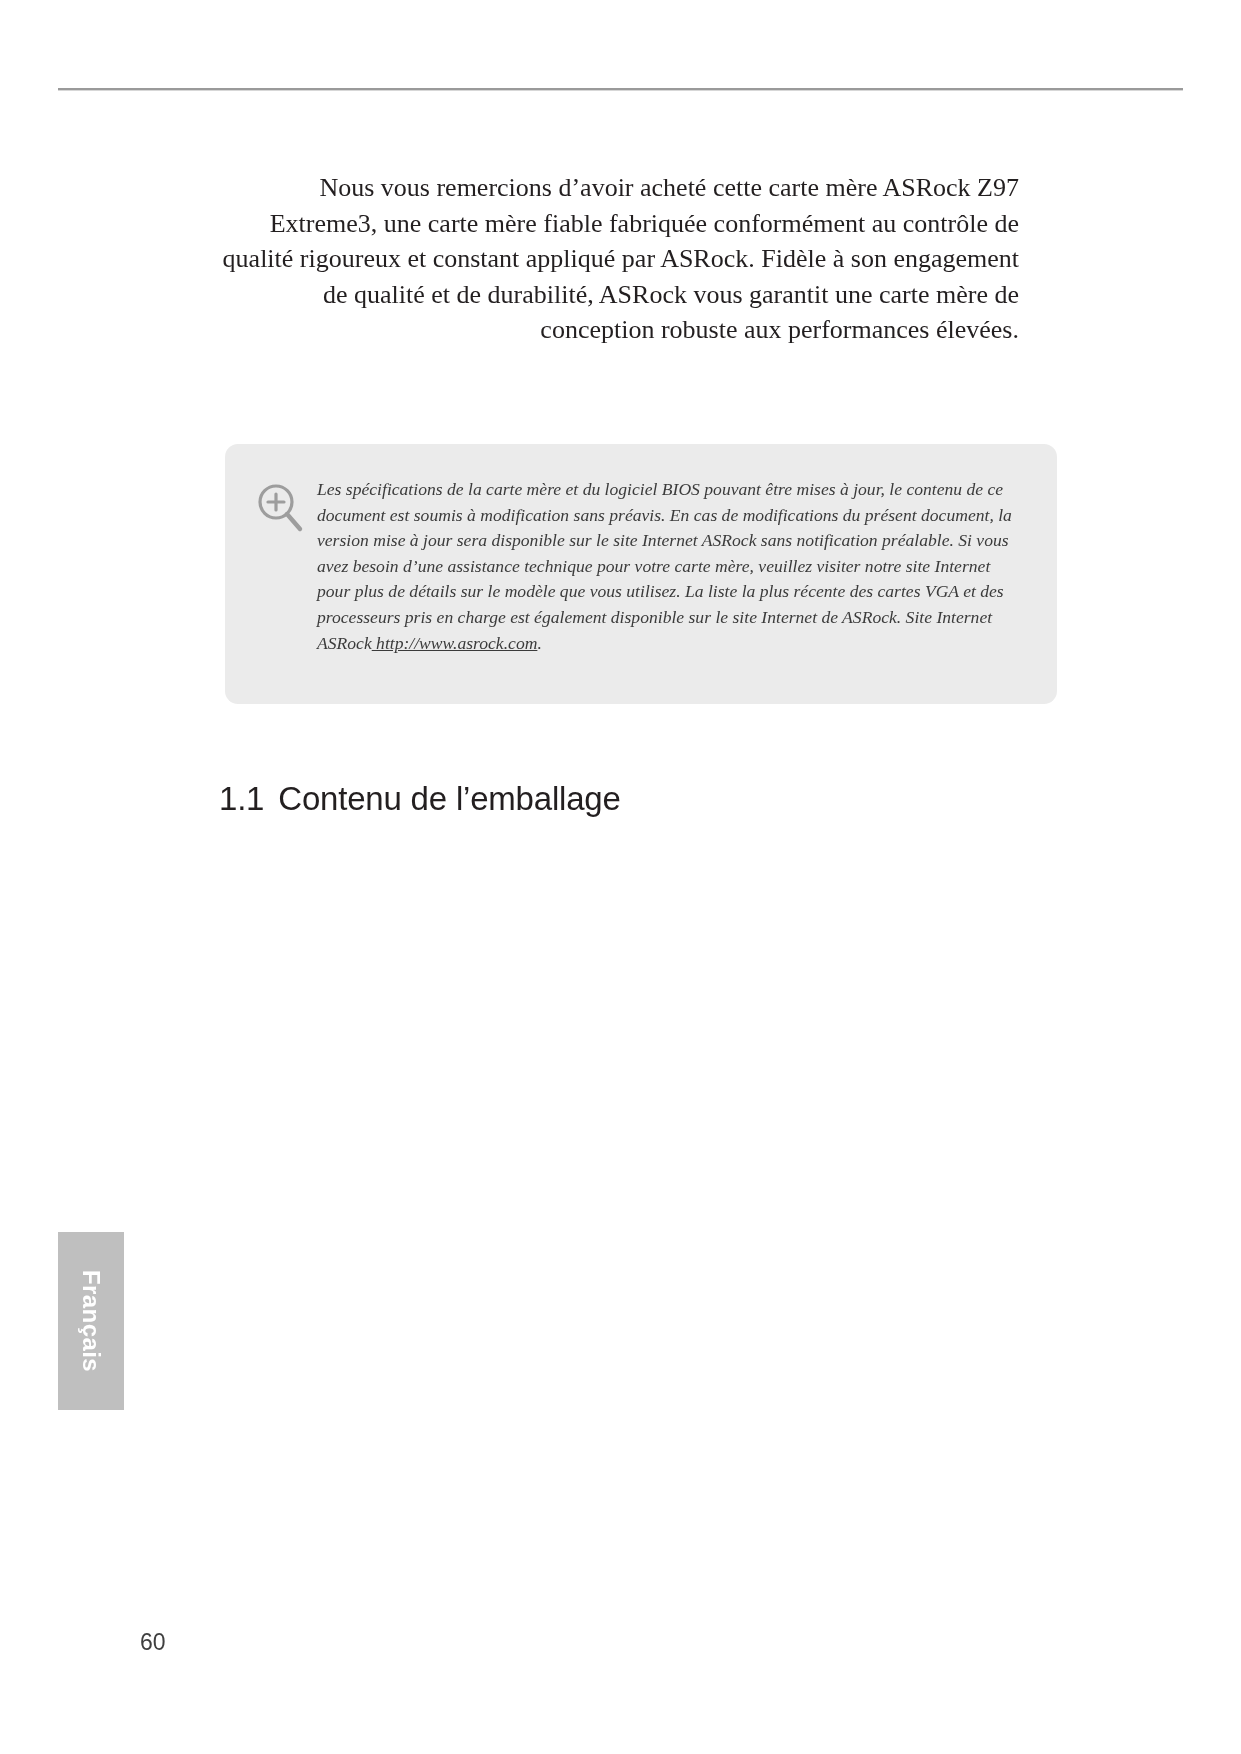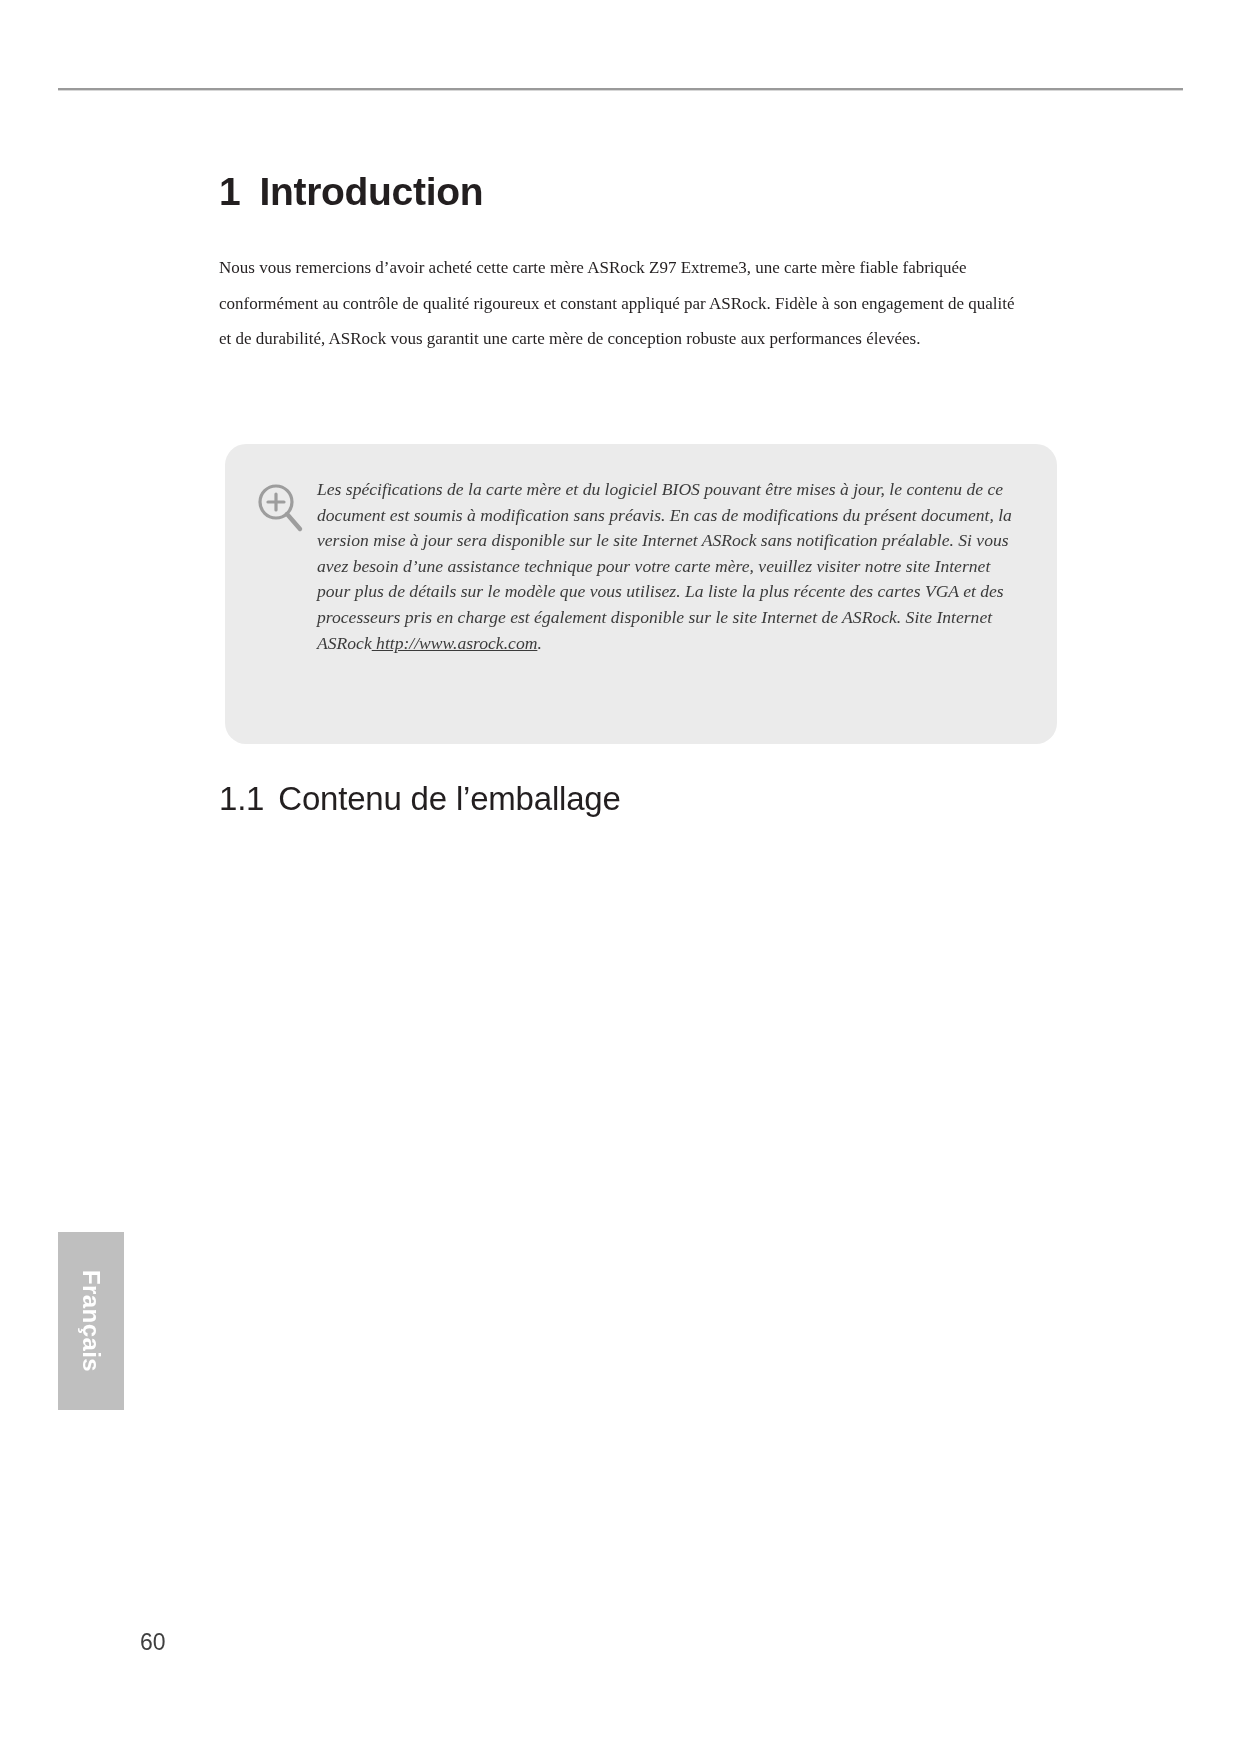"1 Introduction" h1 { html: <h1><span>1</span><span>Introduction</span></h1> -> none }
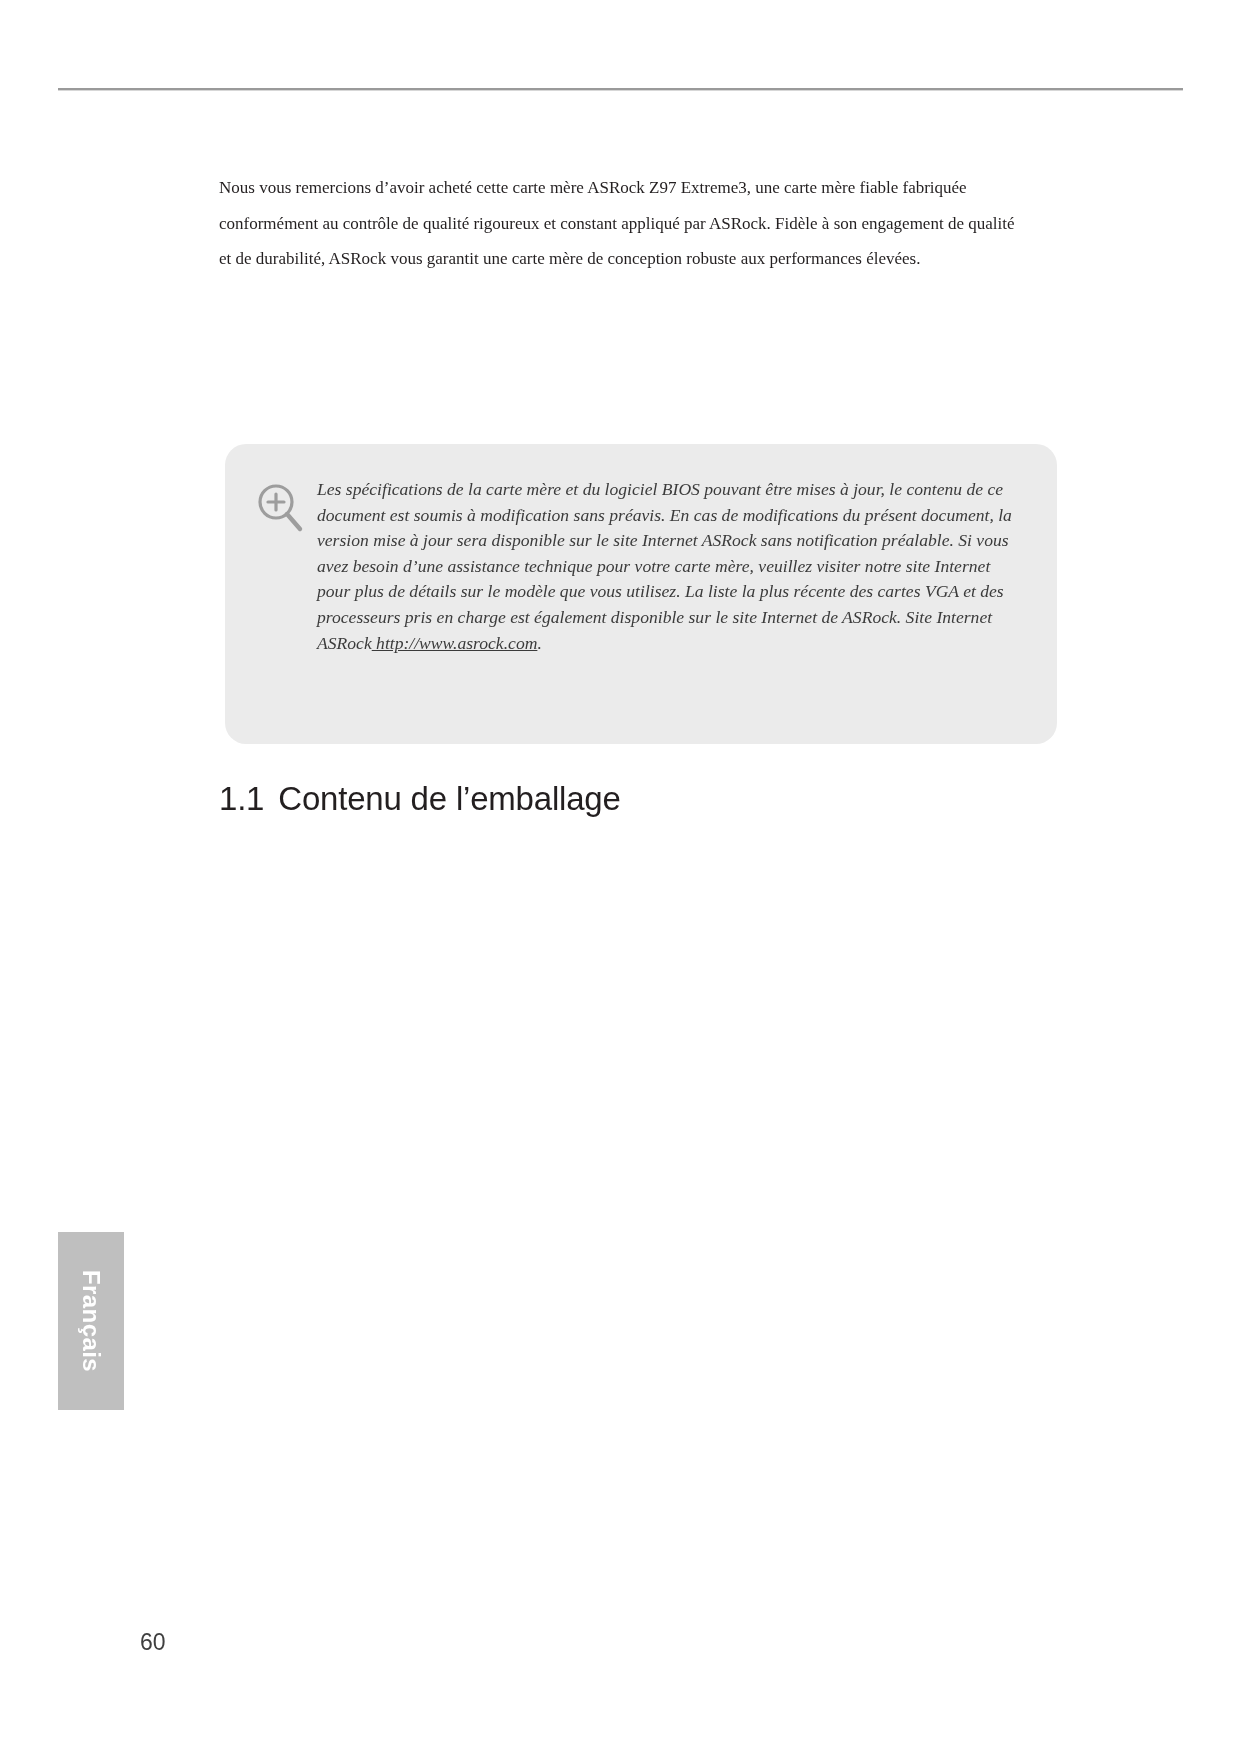"Nous vous remercions d’avoir acheté" #intro-paragraph { font-size: 17px -> 26px; text-align: left -> right }
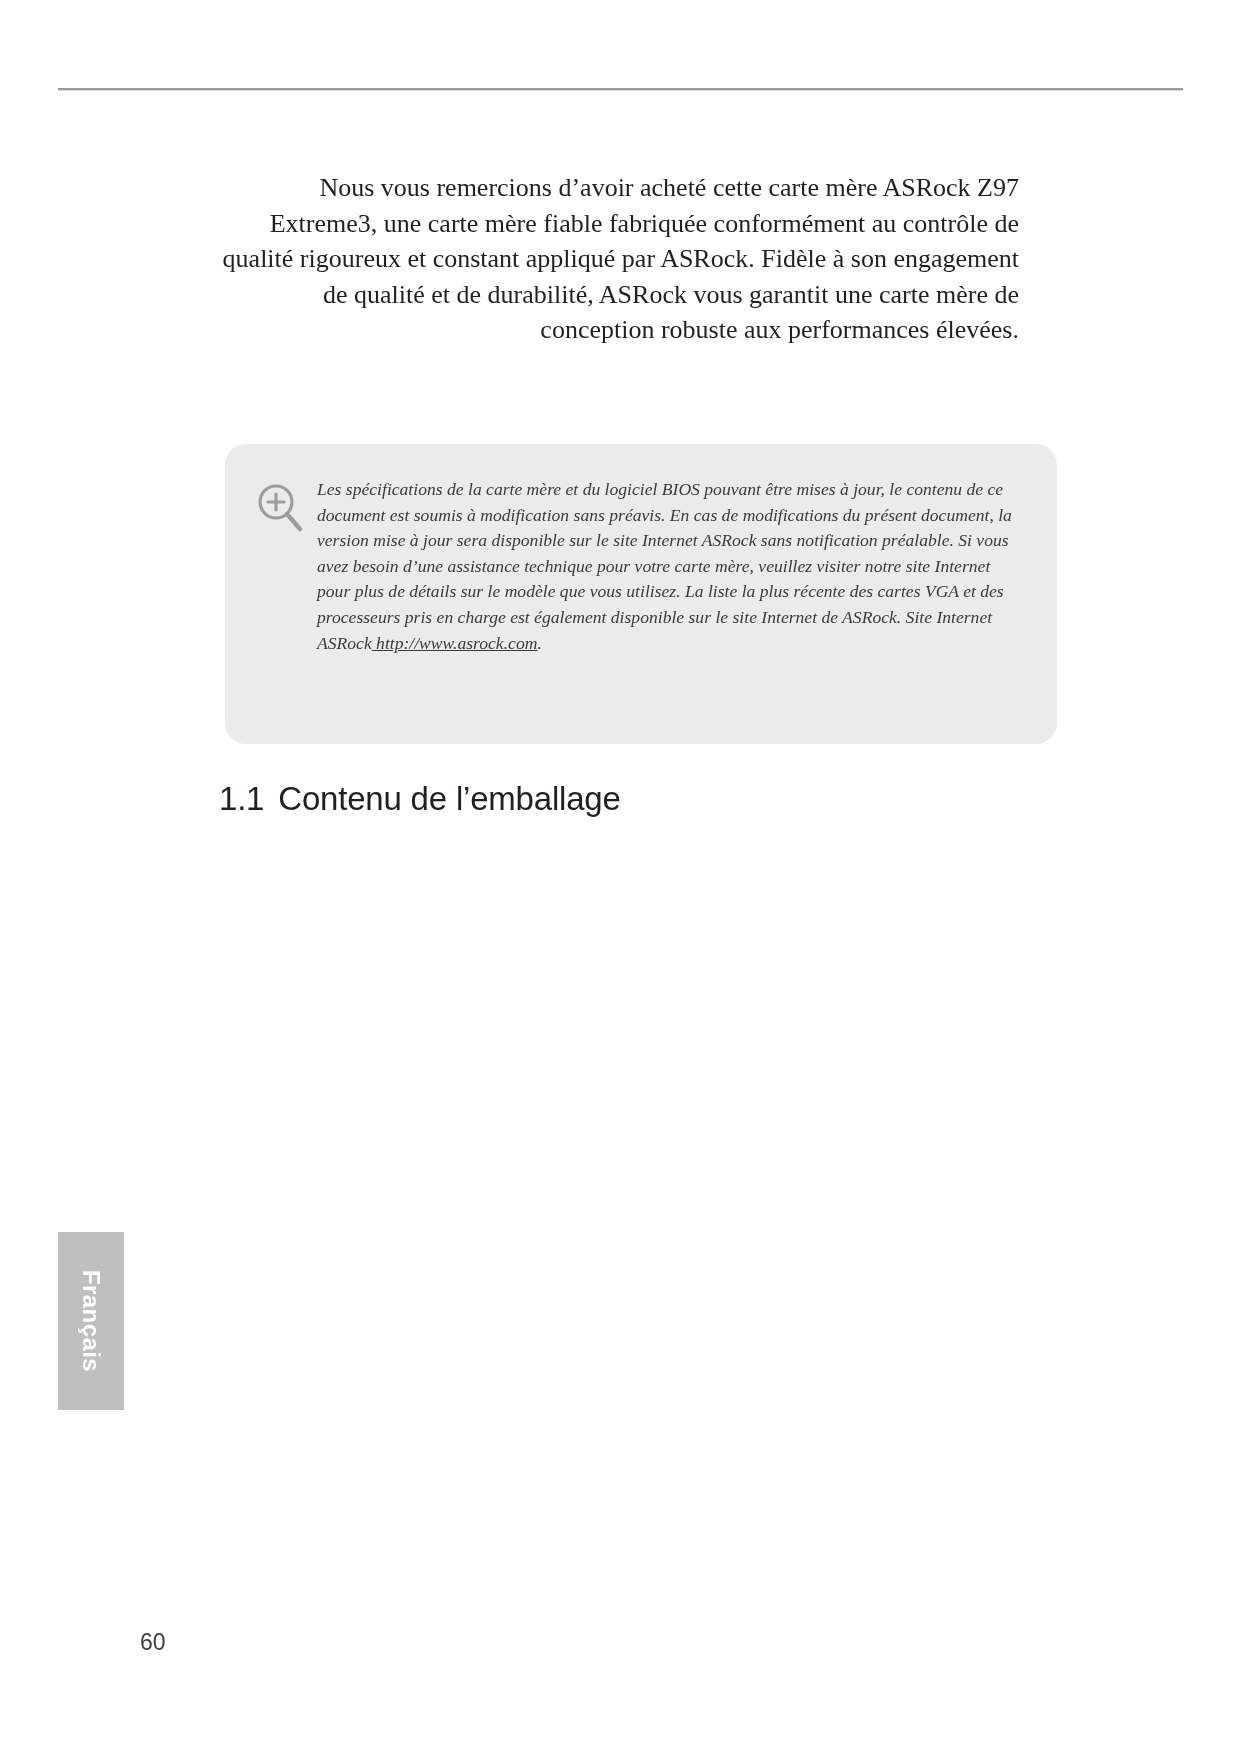"Les spécifications de la carte" #note-box { border-radius: 21px -> 13px; height: 300px -> 260px }
